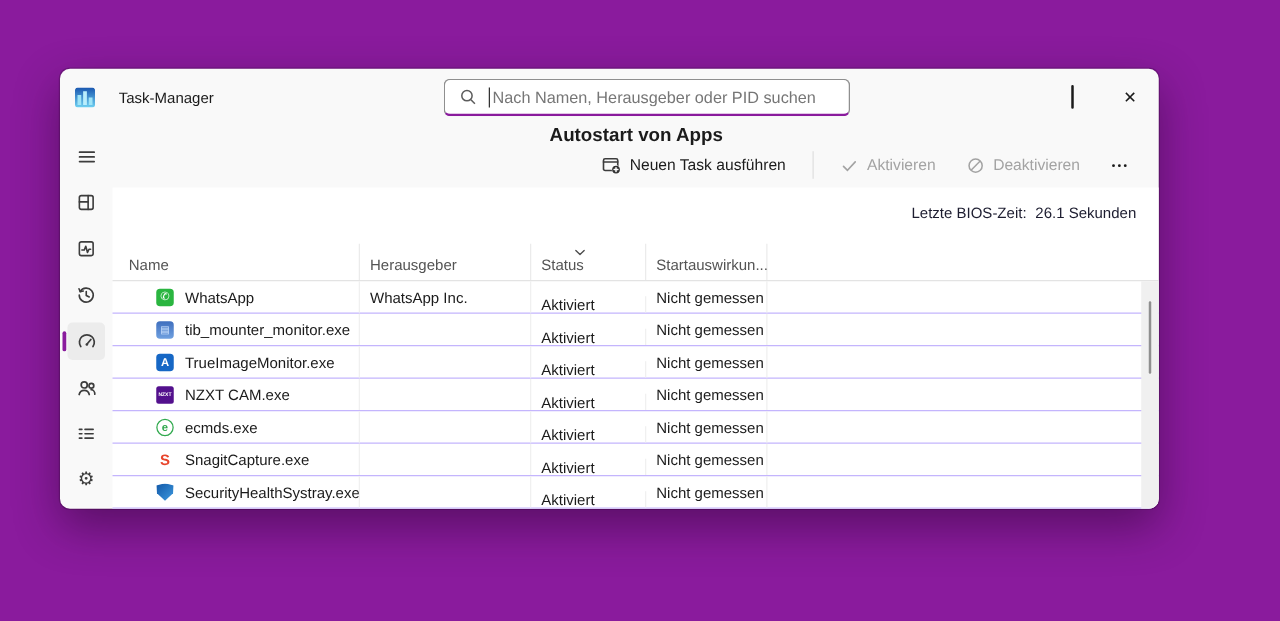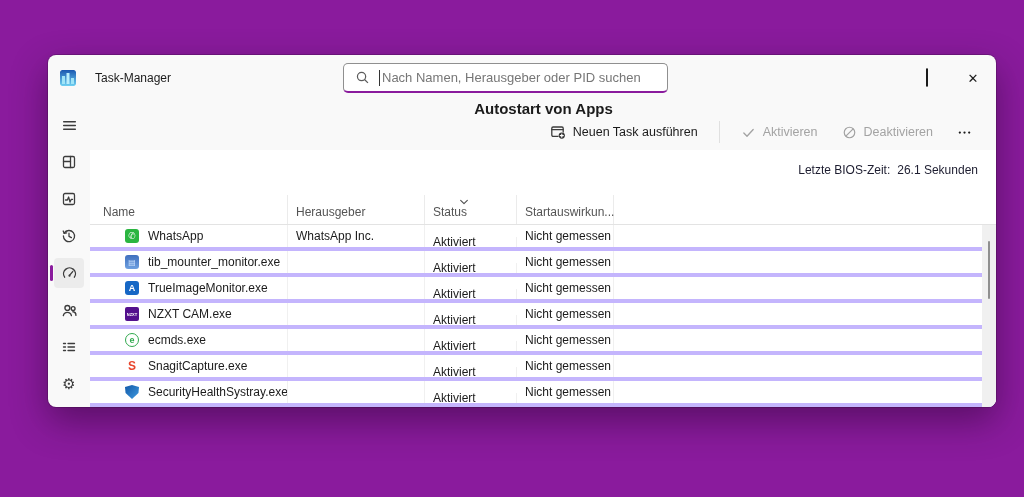"Task-Manager" .window { width: 948px -> 879px }
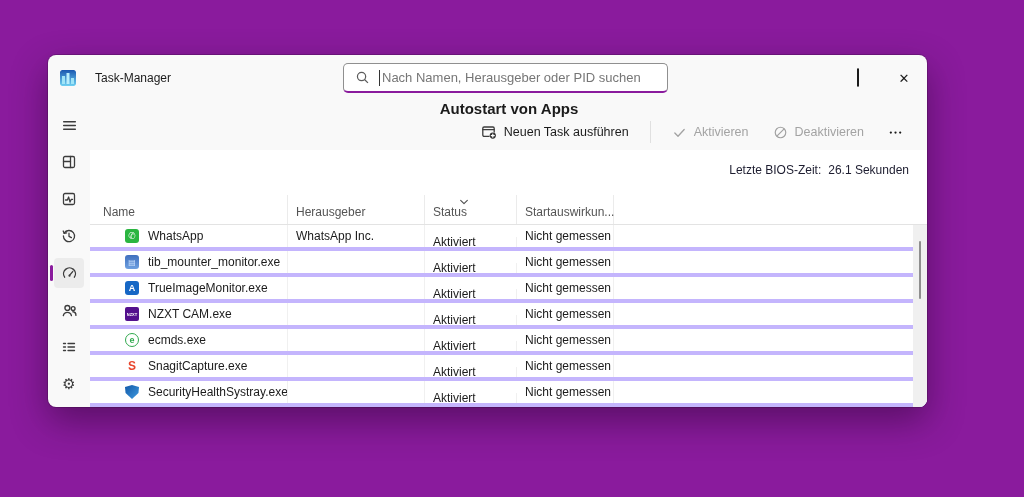"Nach Namen, Herausgeber oder PID" .searchbox { left: 295px -> 307px }
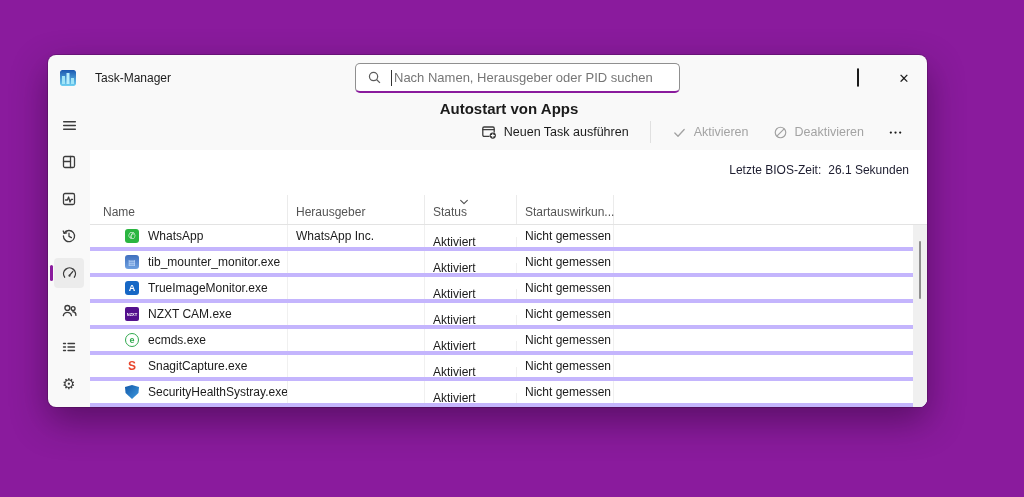"WhatsApp" .trow { border-bottom: 4px solid #c4b5fd -> 1px solid #c4b5fd }
